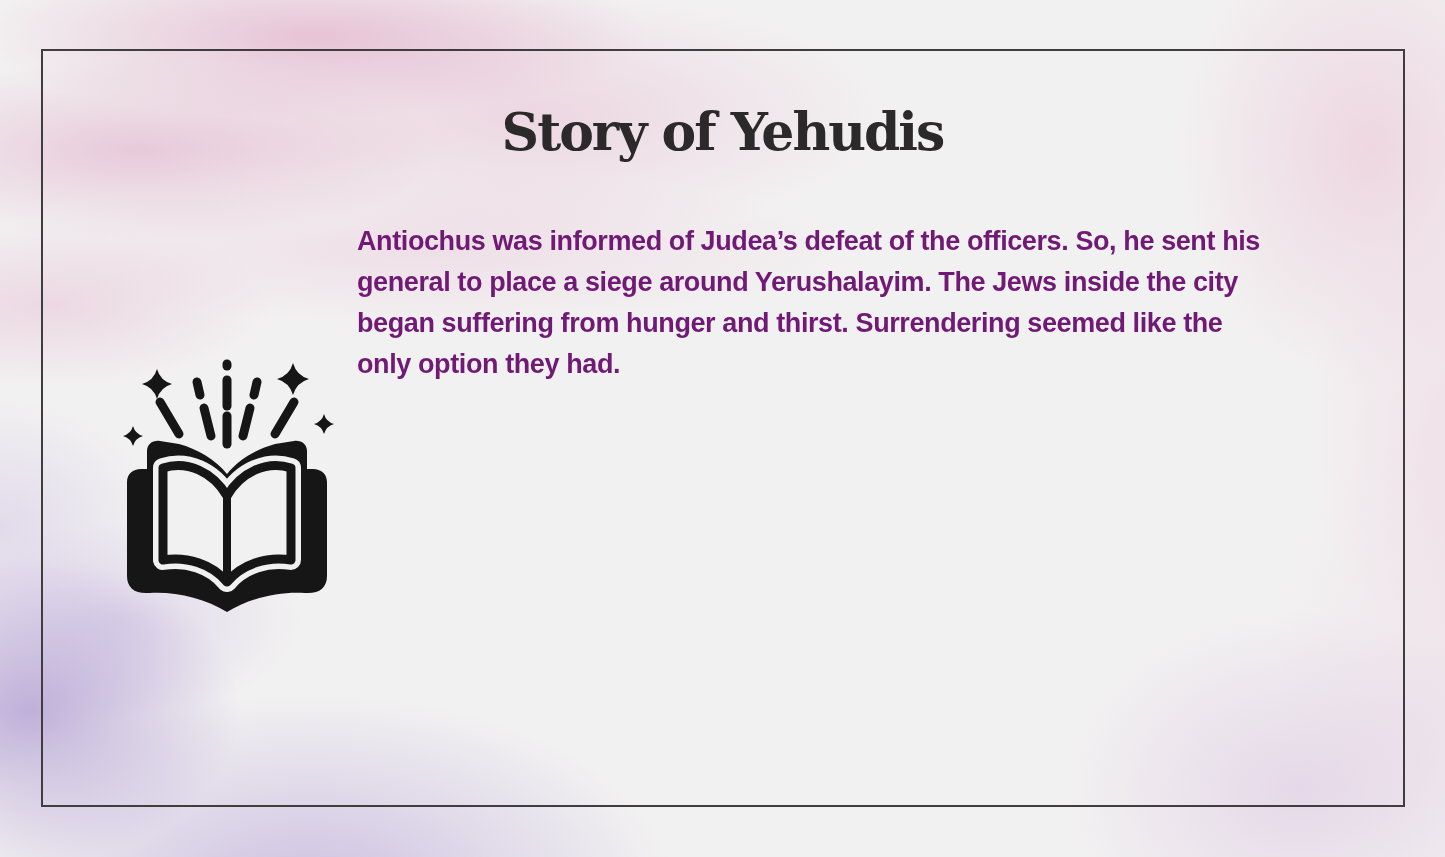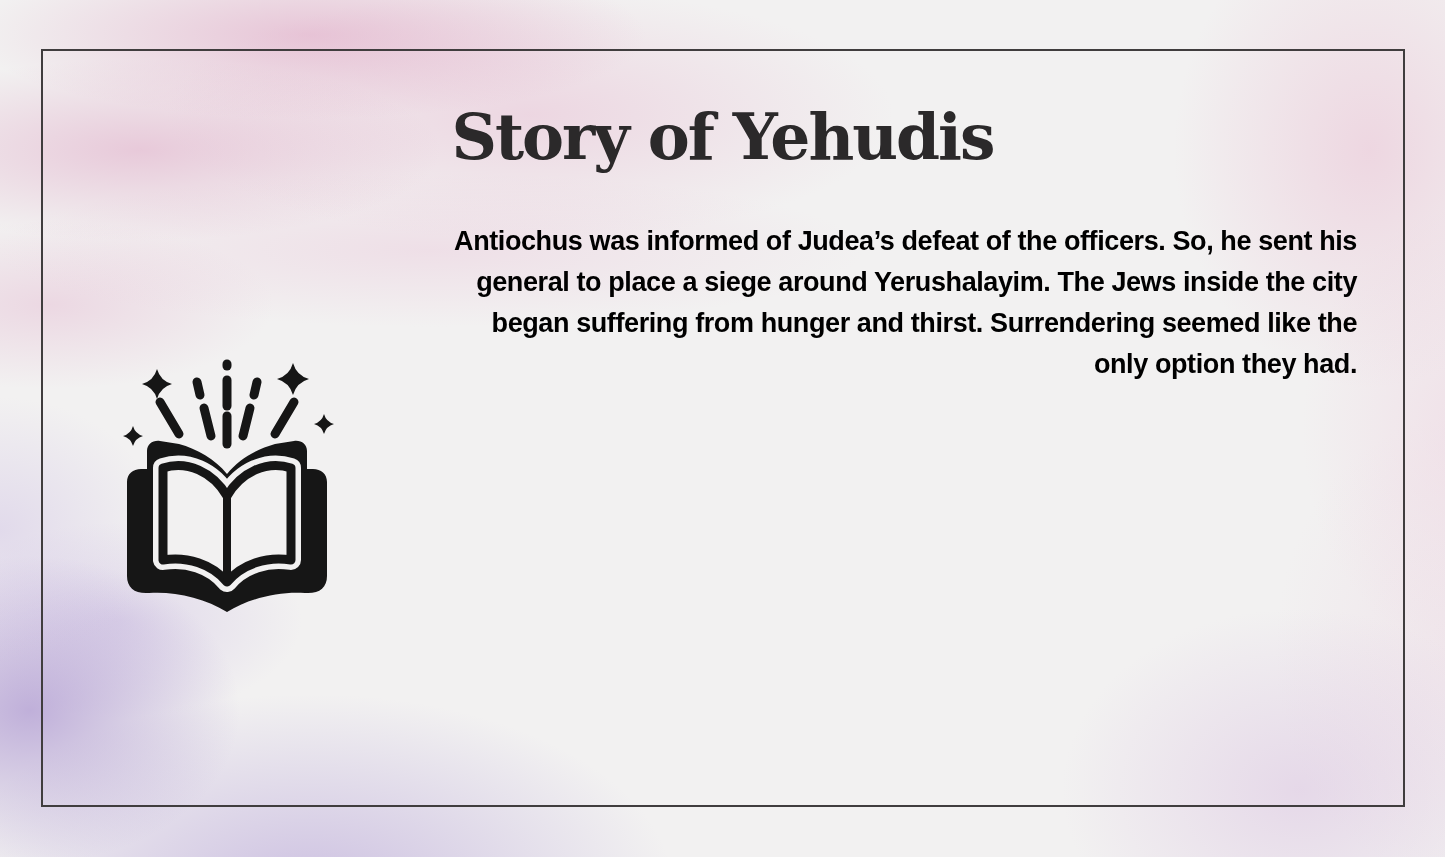"Story of Yehudis" .title { font-size: 63px -> 52px }
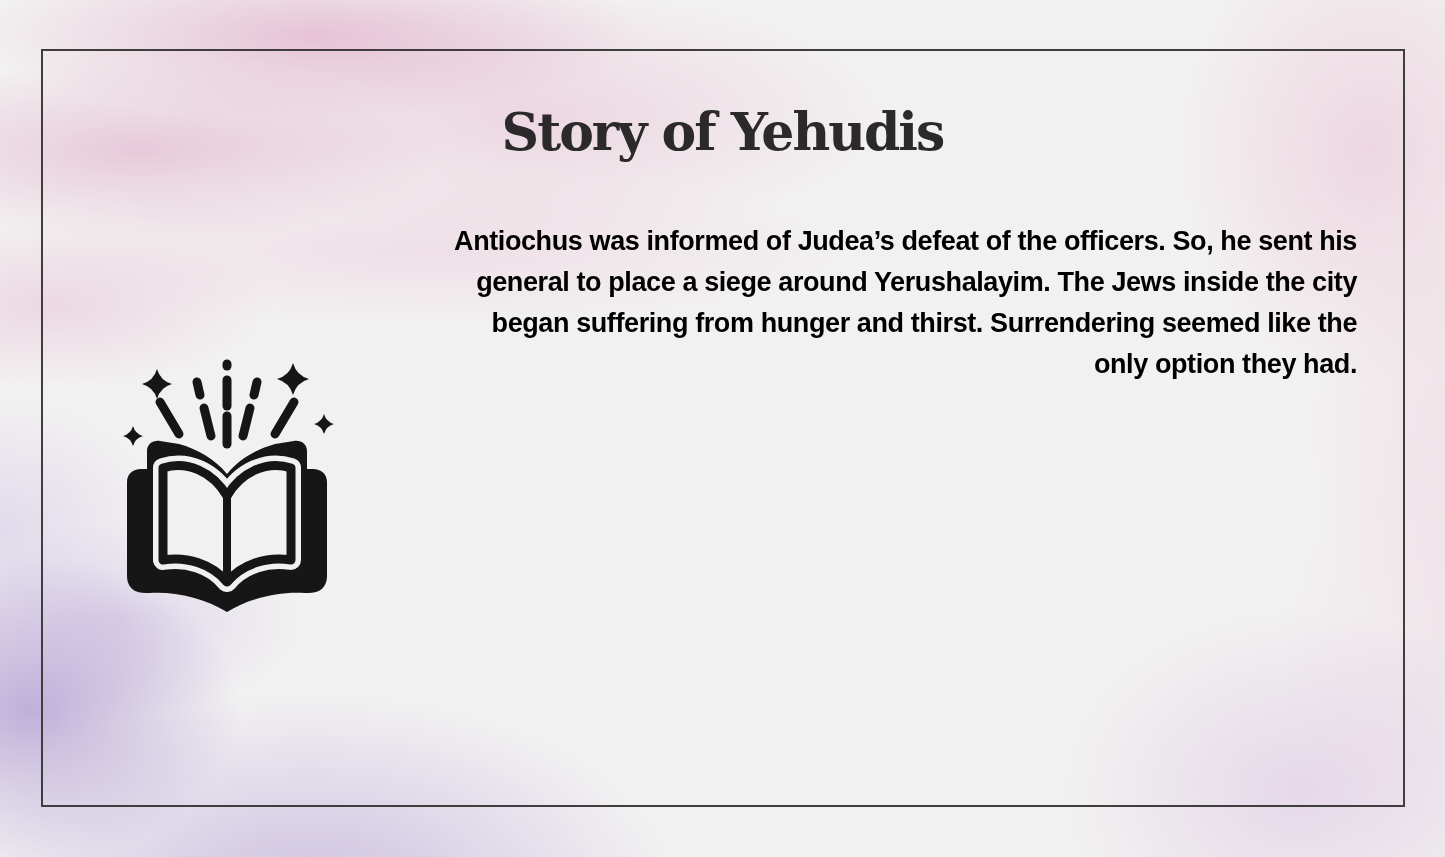"Antiochus was informed of Judea’s" .story { color: #000000 -> #701a75; text-align: right -> left }
